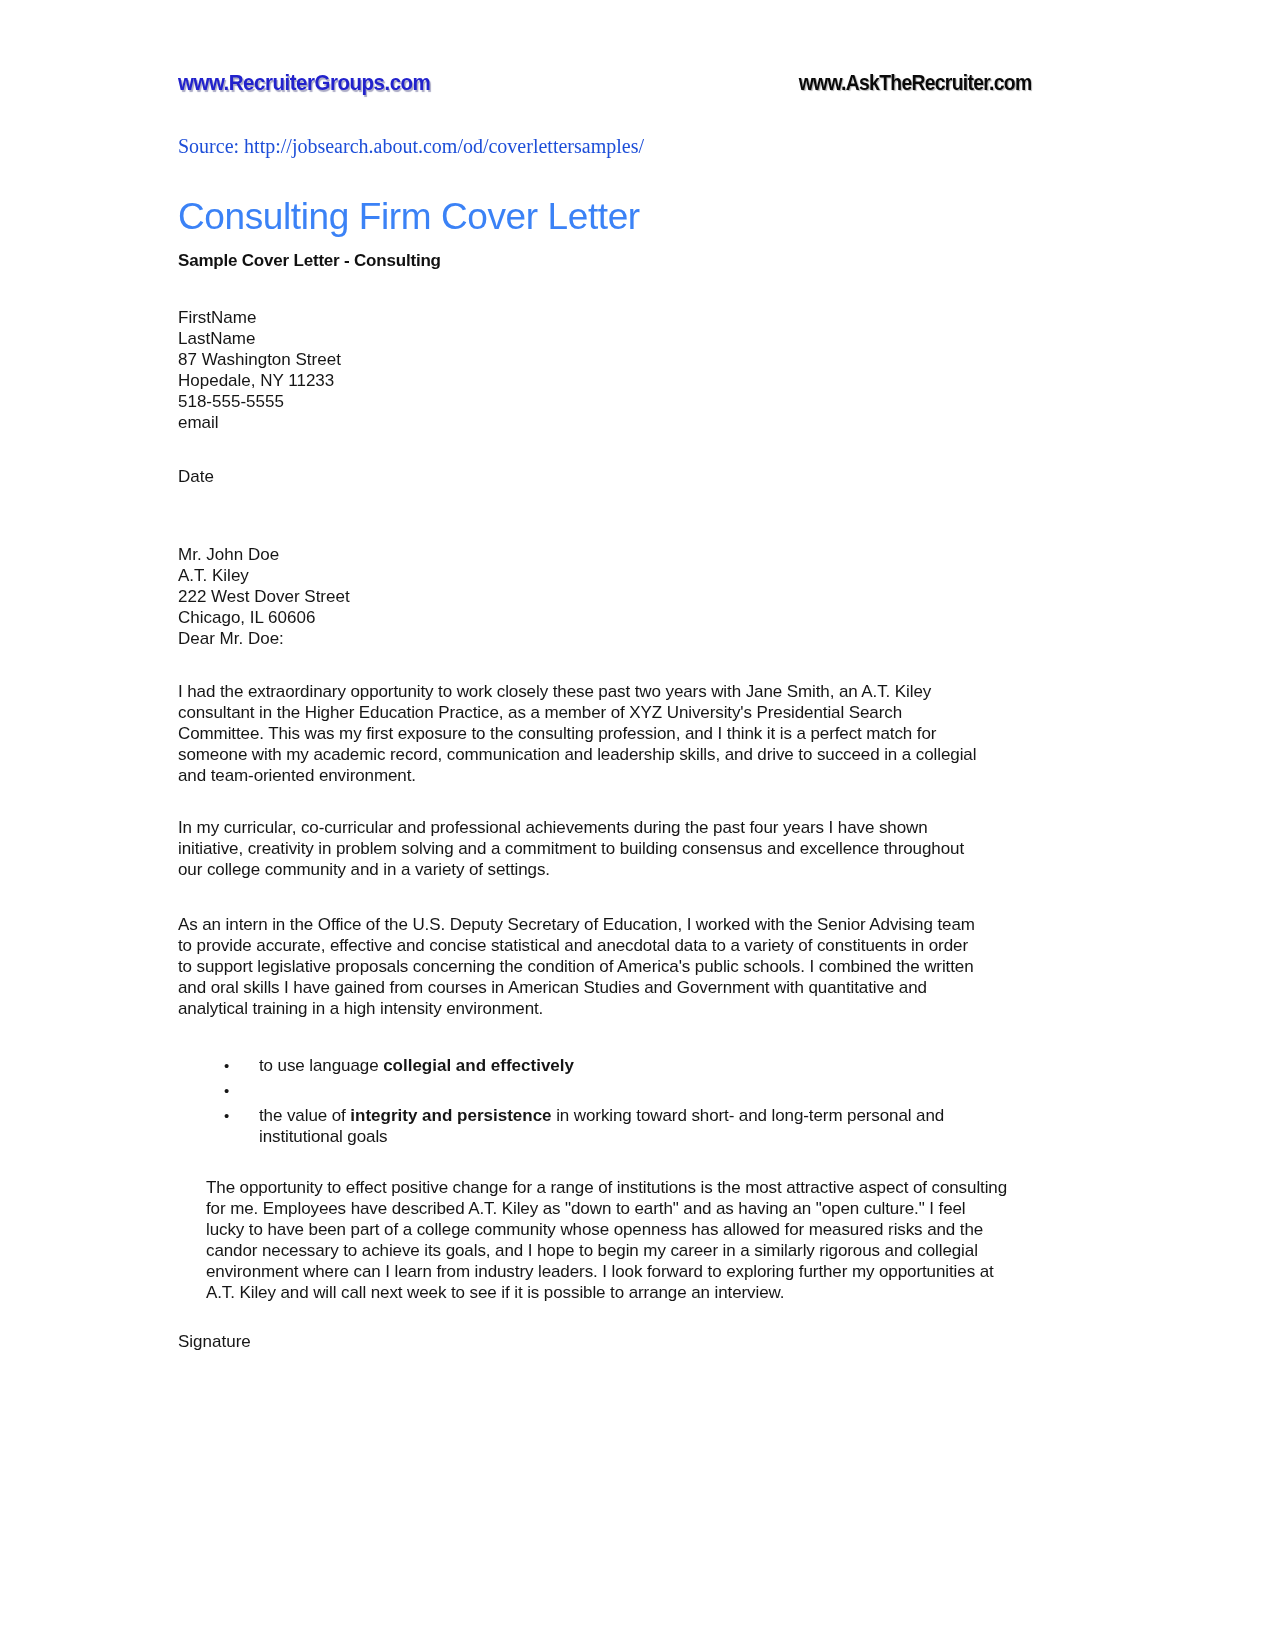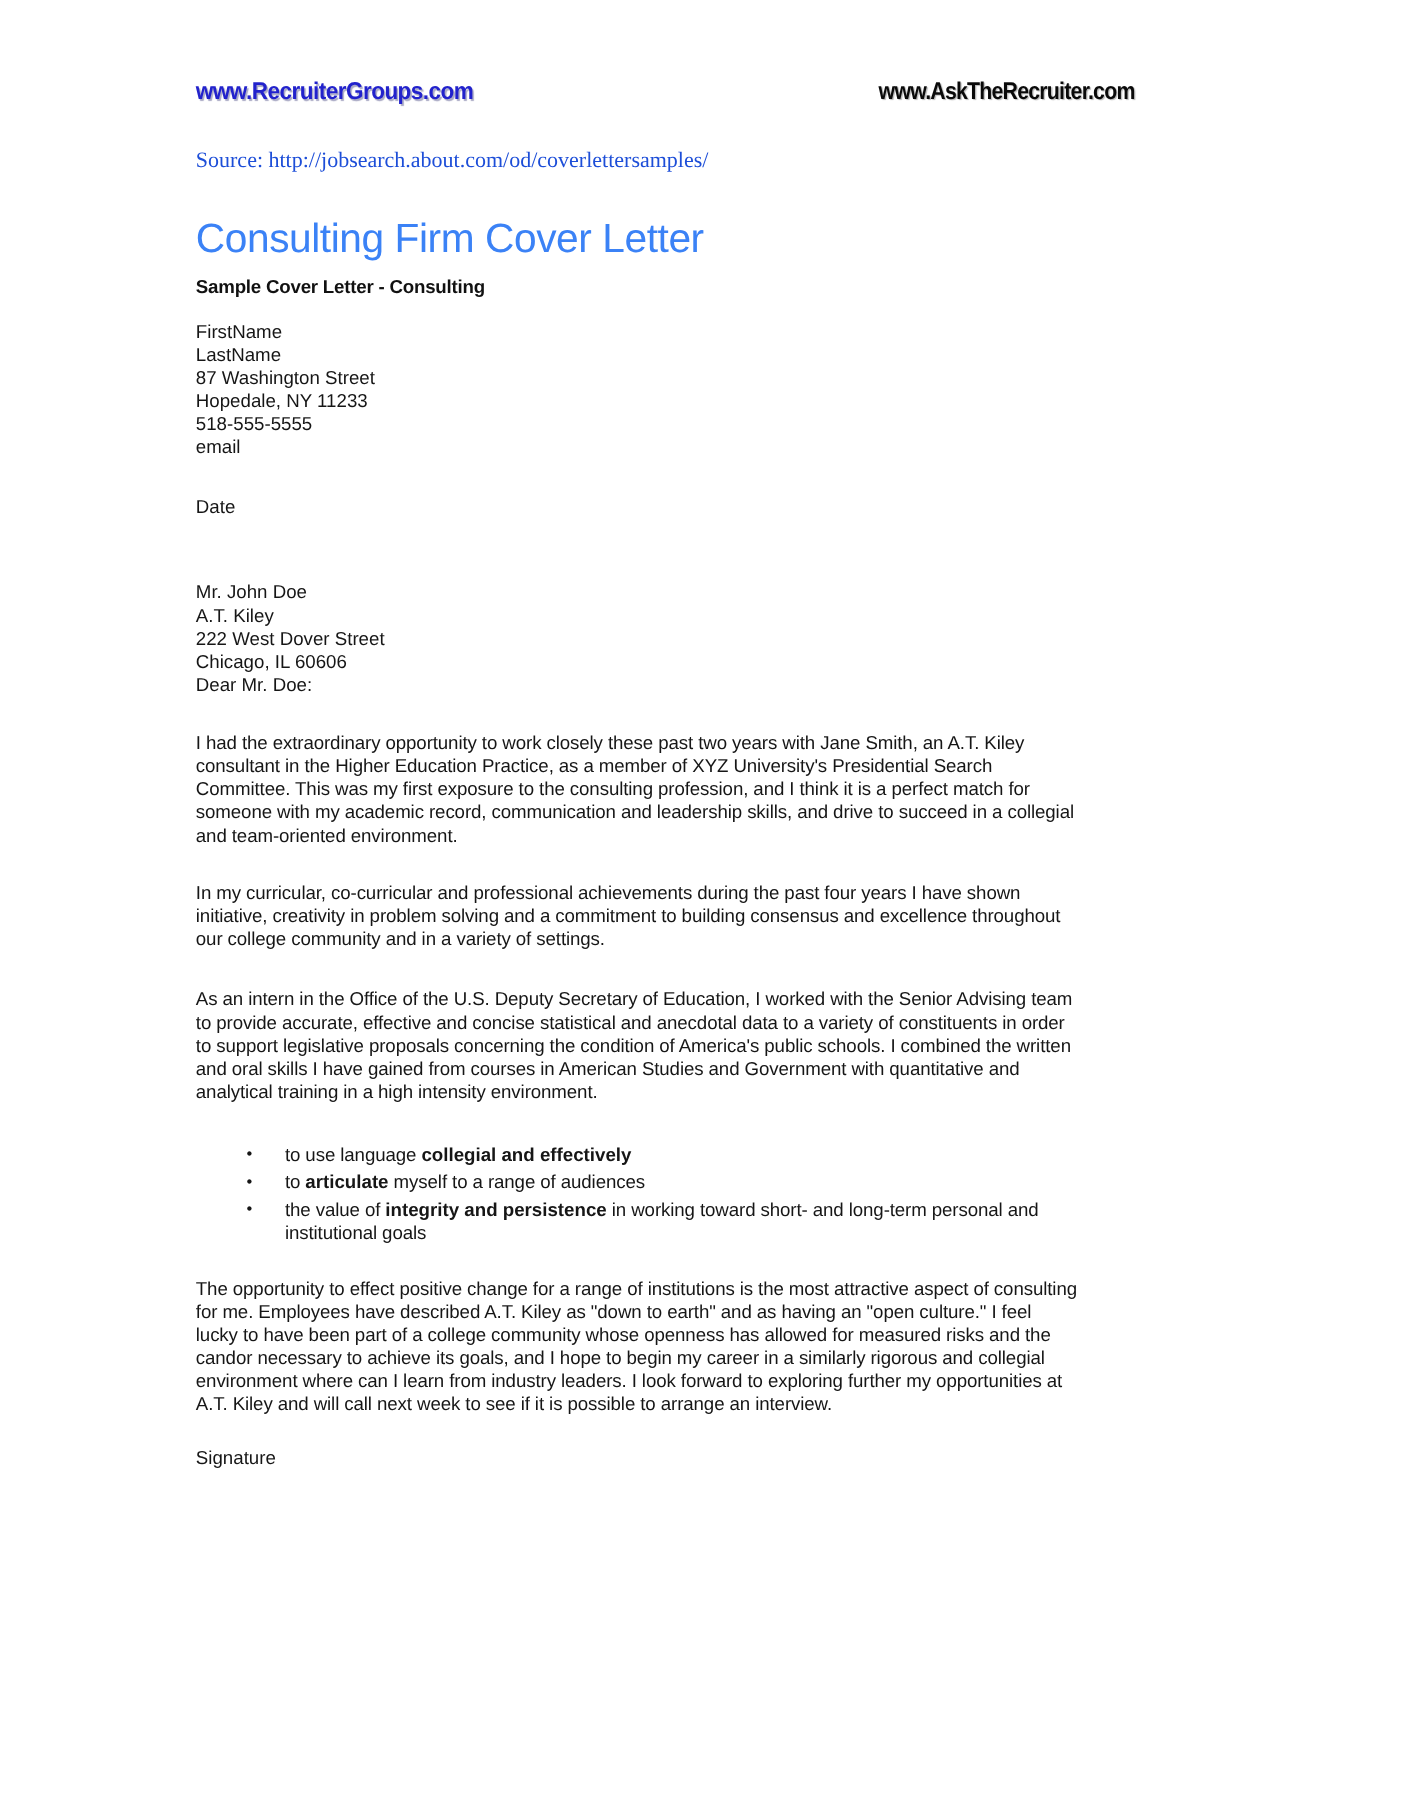"FirstName" .sender-block { margin-top: 20px -> 36px }
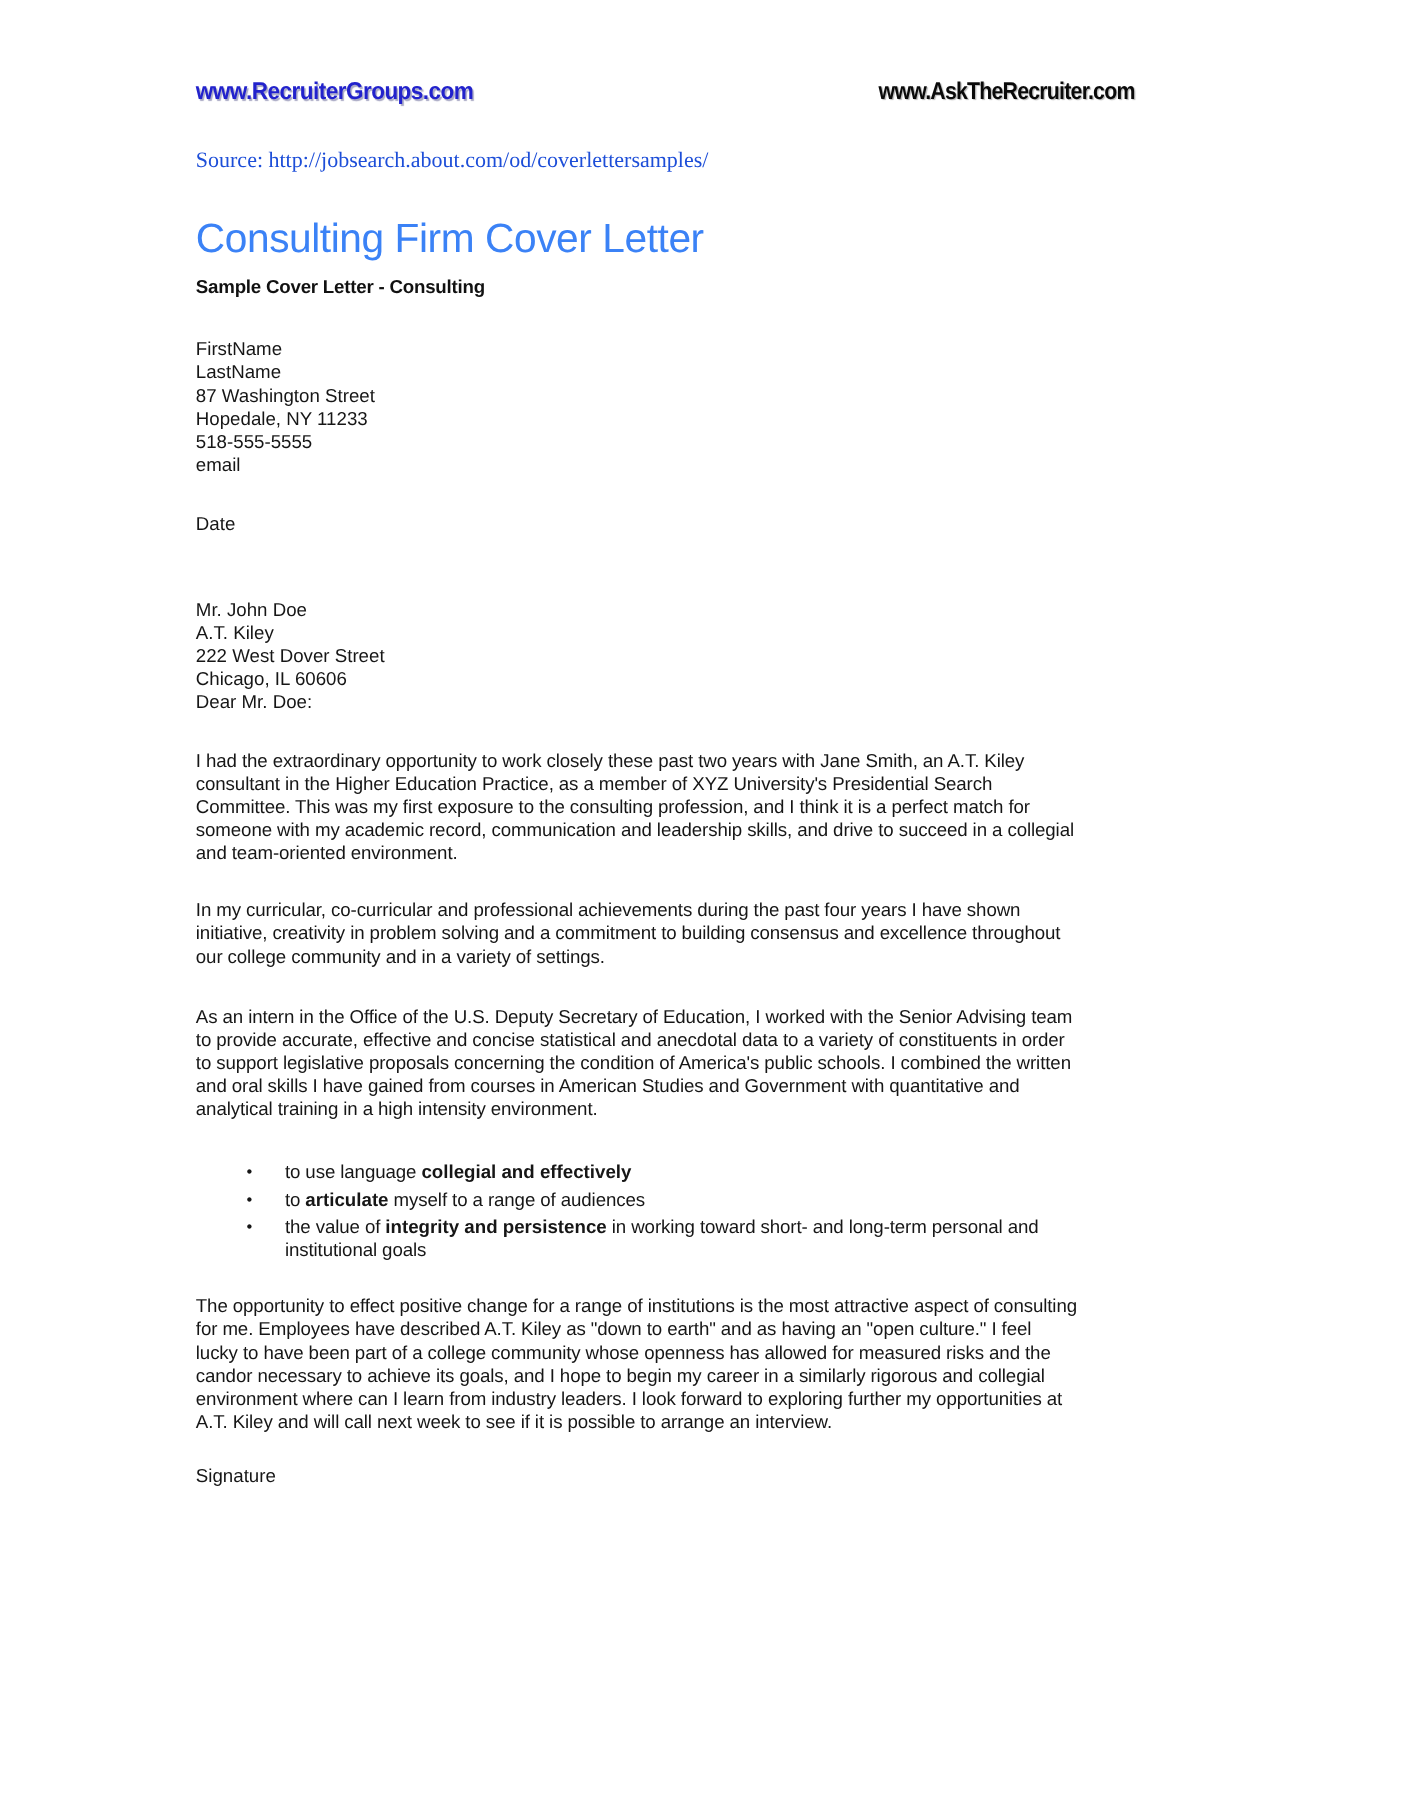"to articulate myself to a" span.btext { html: <span><span>to </span><b>articulate</b><span> myself to a range of audiences</span></span> -> none }
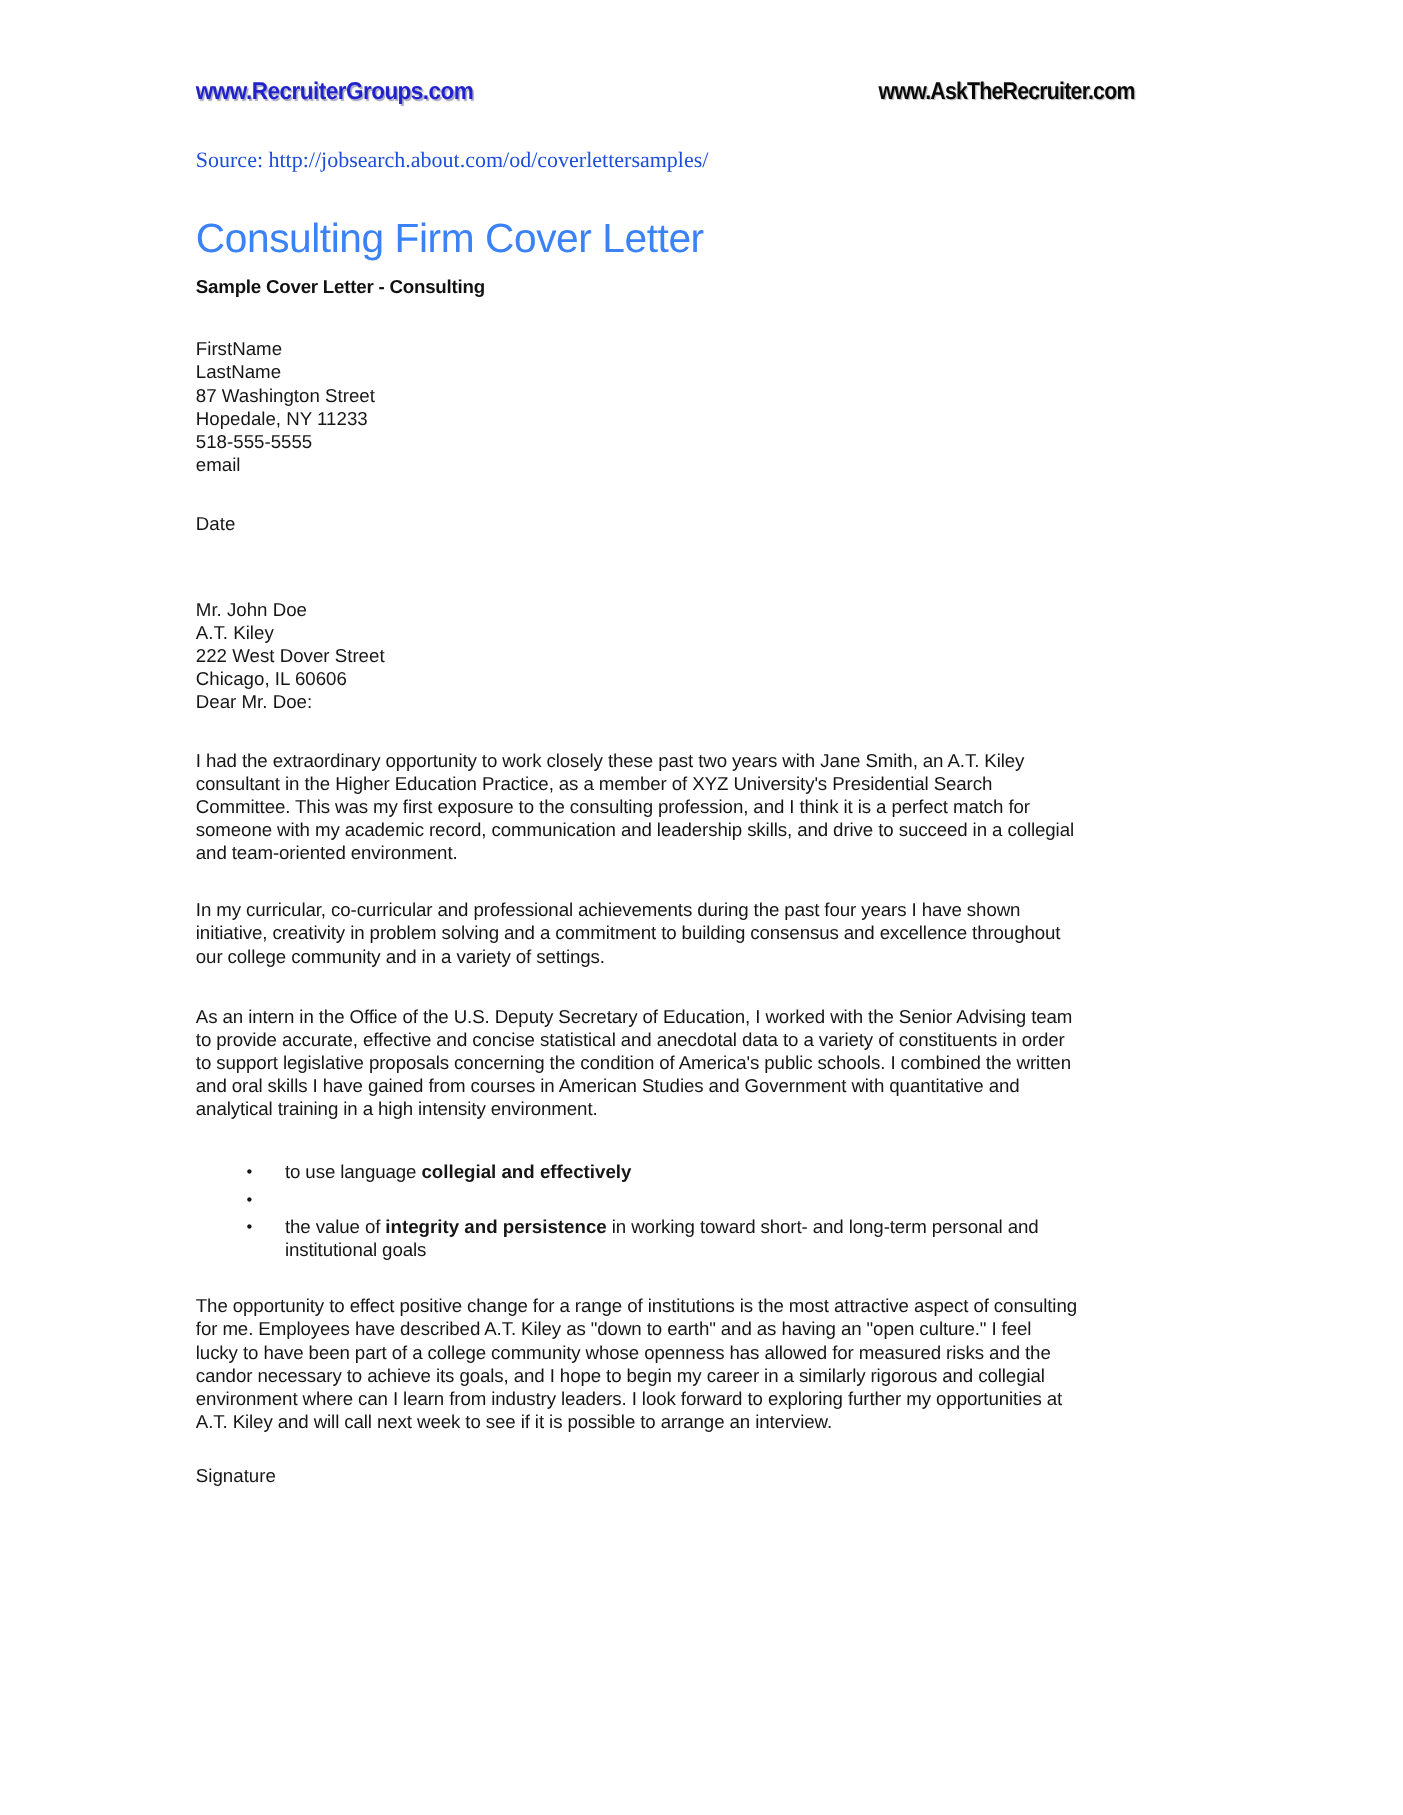"The opportunity to effect positive" .p5 { margin-left: none -> 28px }
